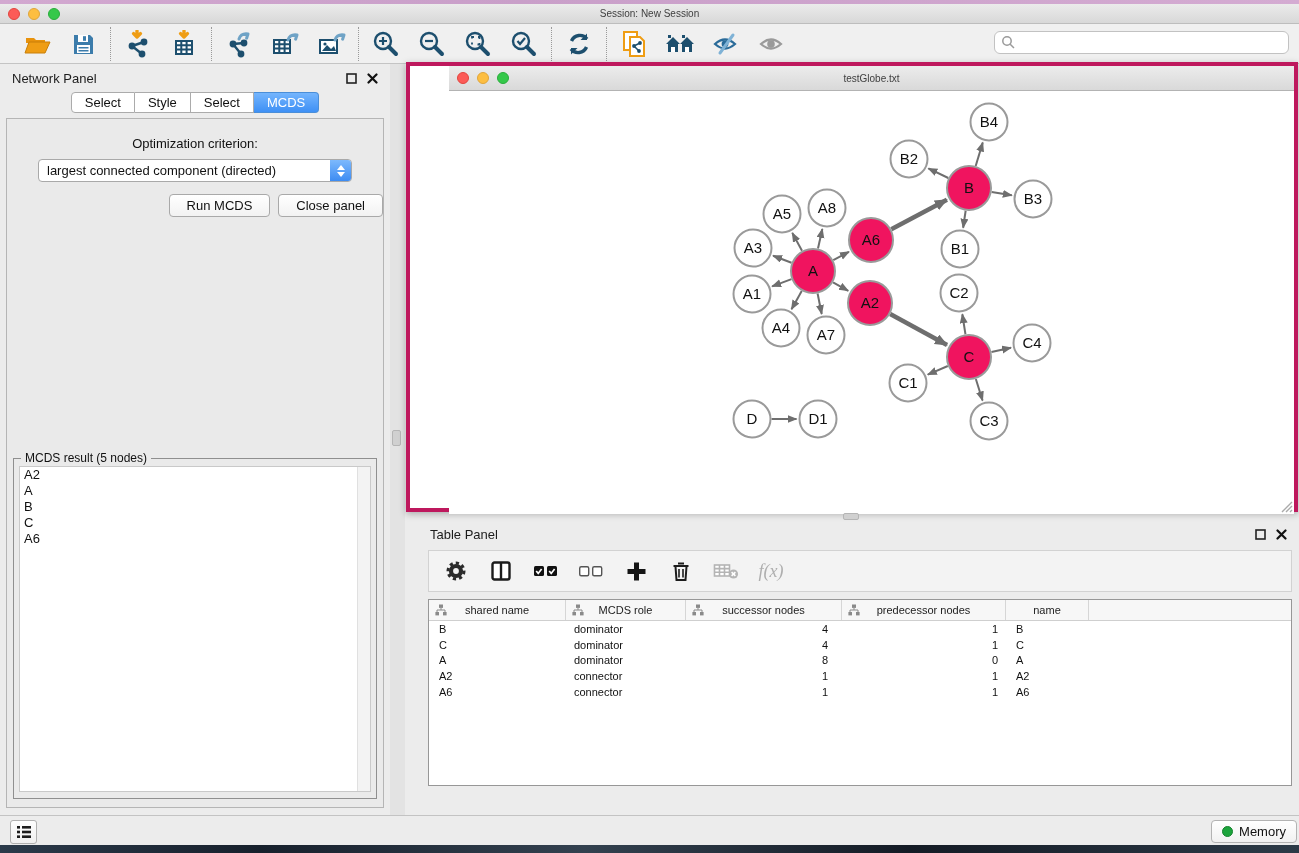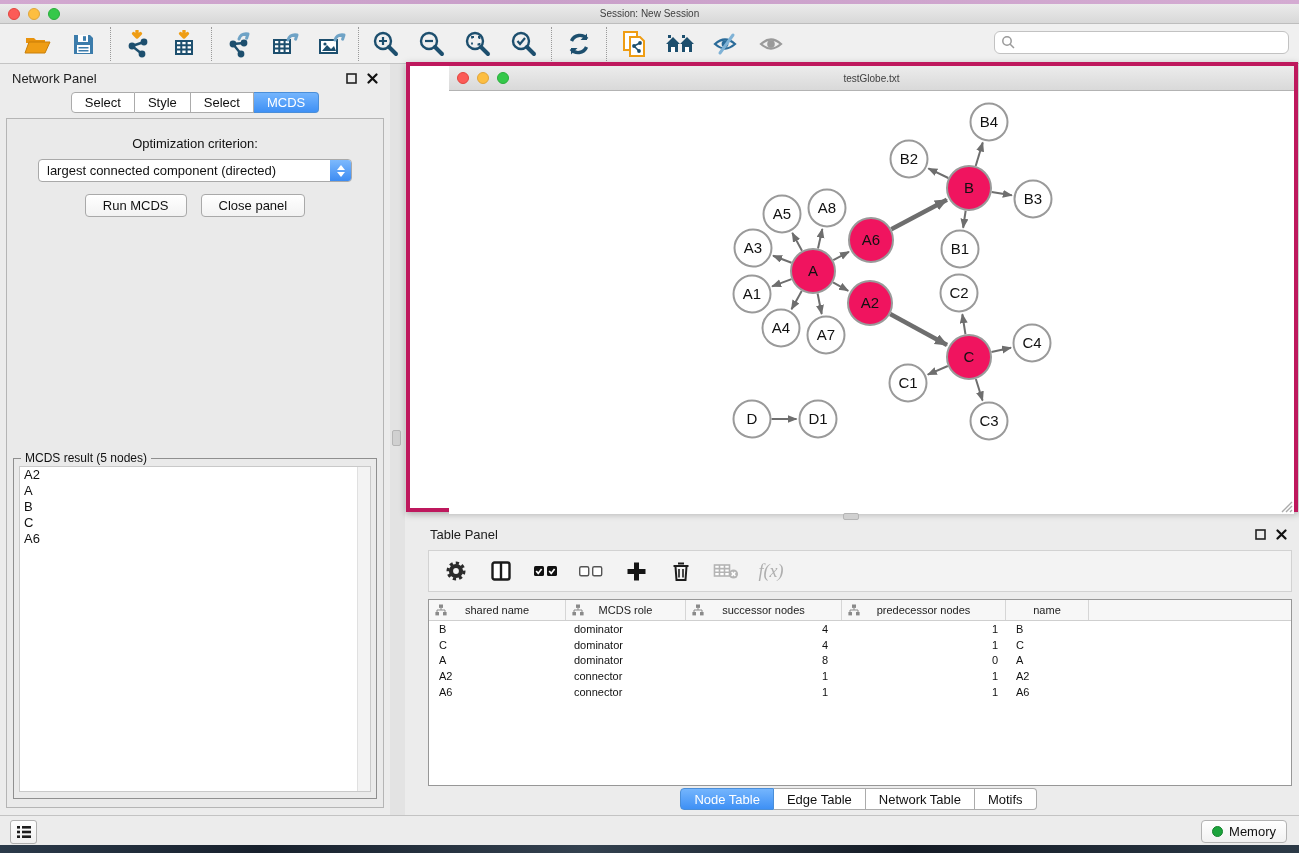"Run MCDS" .btn-row { gap: 14px -> 8px; justify-content: center -> flex-end }
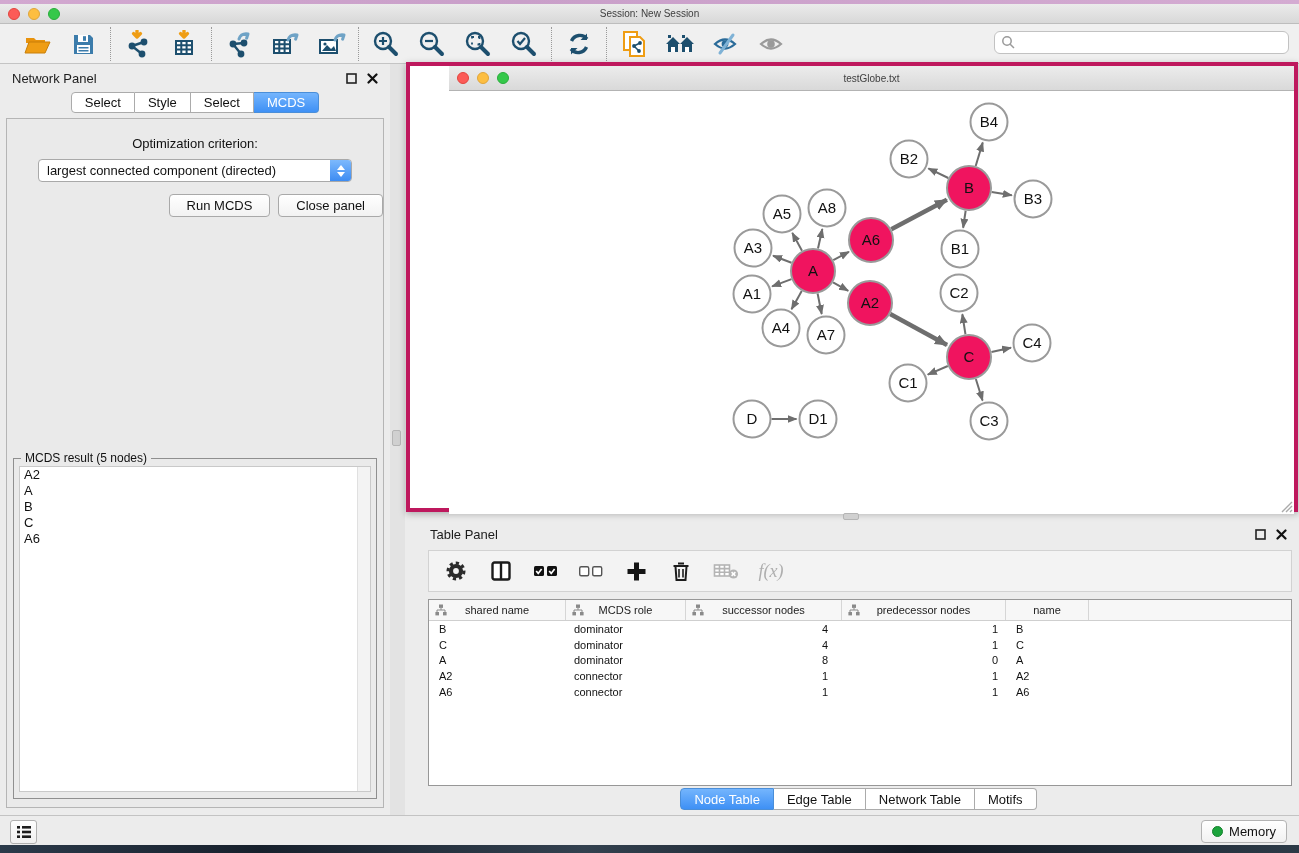"Node Table" div.tp-tabs { html: <div> <div>Node Table</div> <div>Edge Table</div> <div>Network Table</div> <div>Motifs</div> </div> -> none }
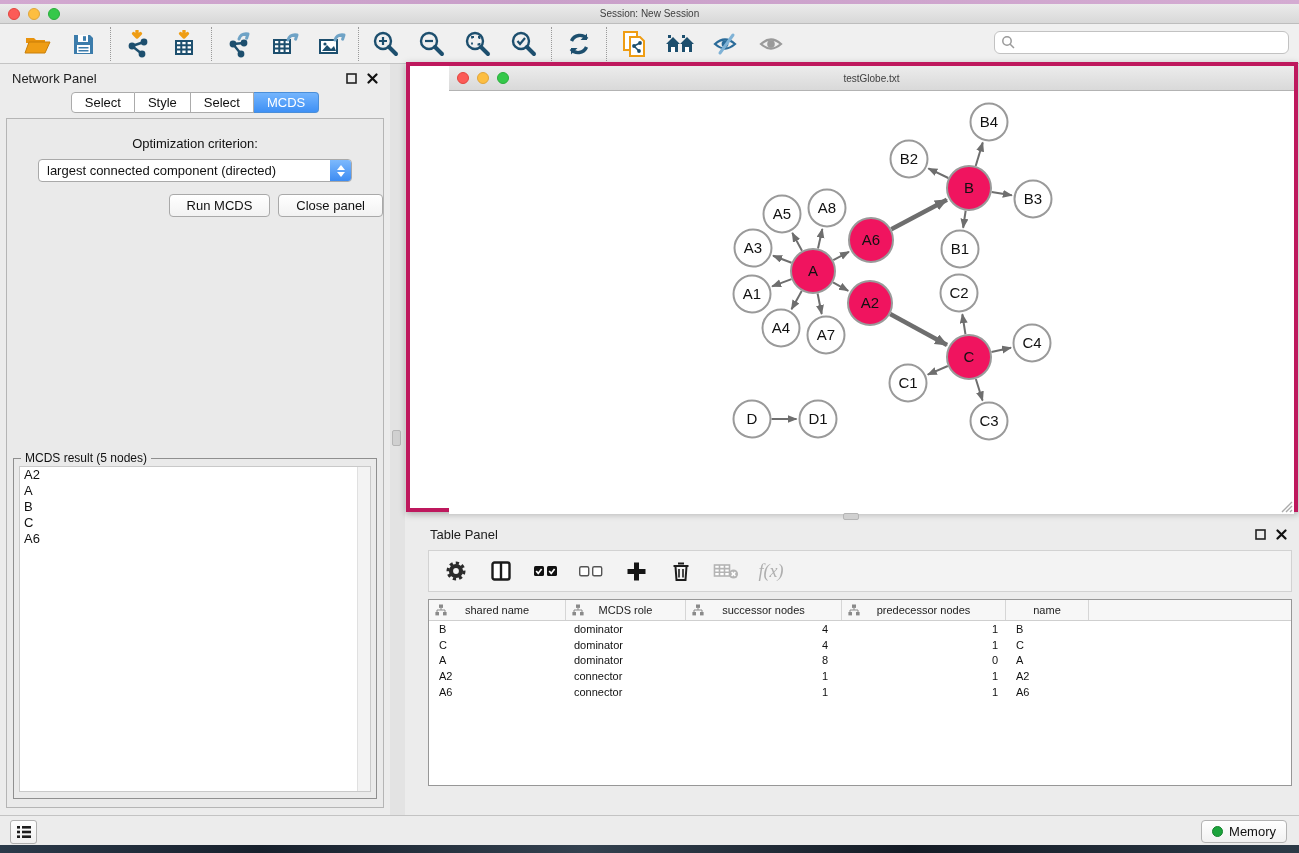"Memory" .memory-btn { right: 12px -> 2px }
